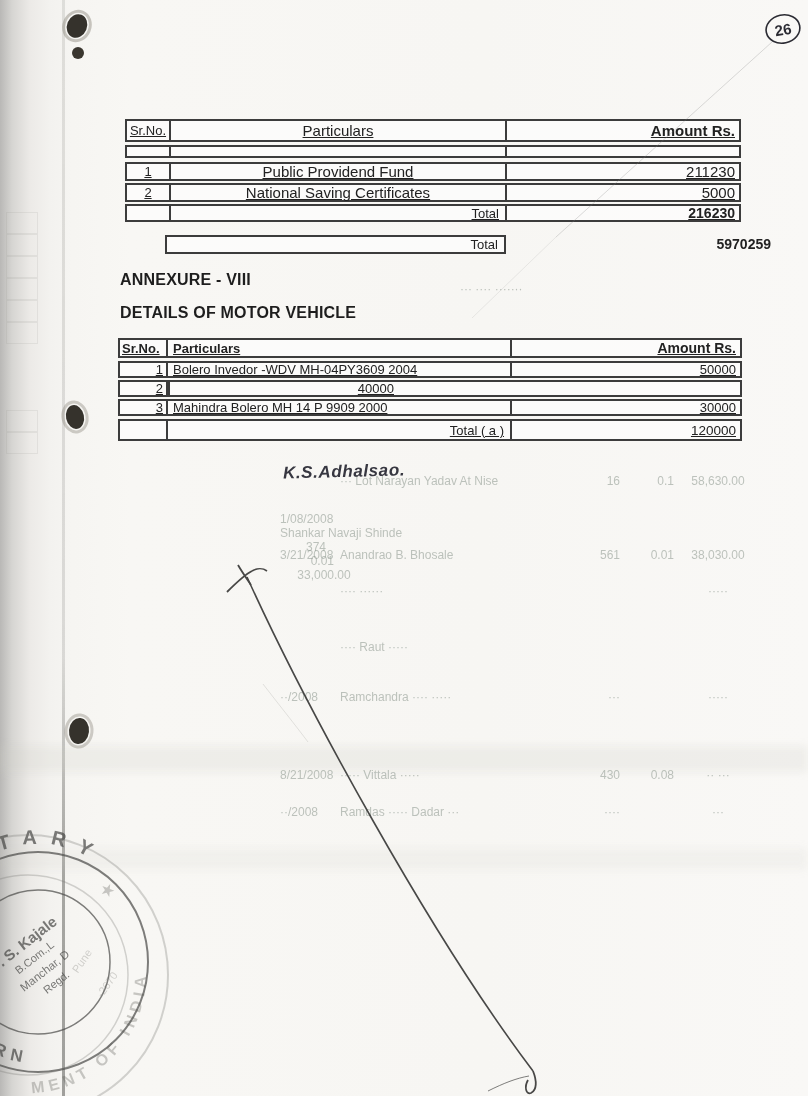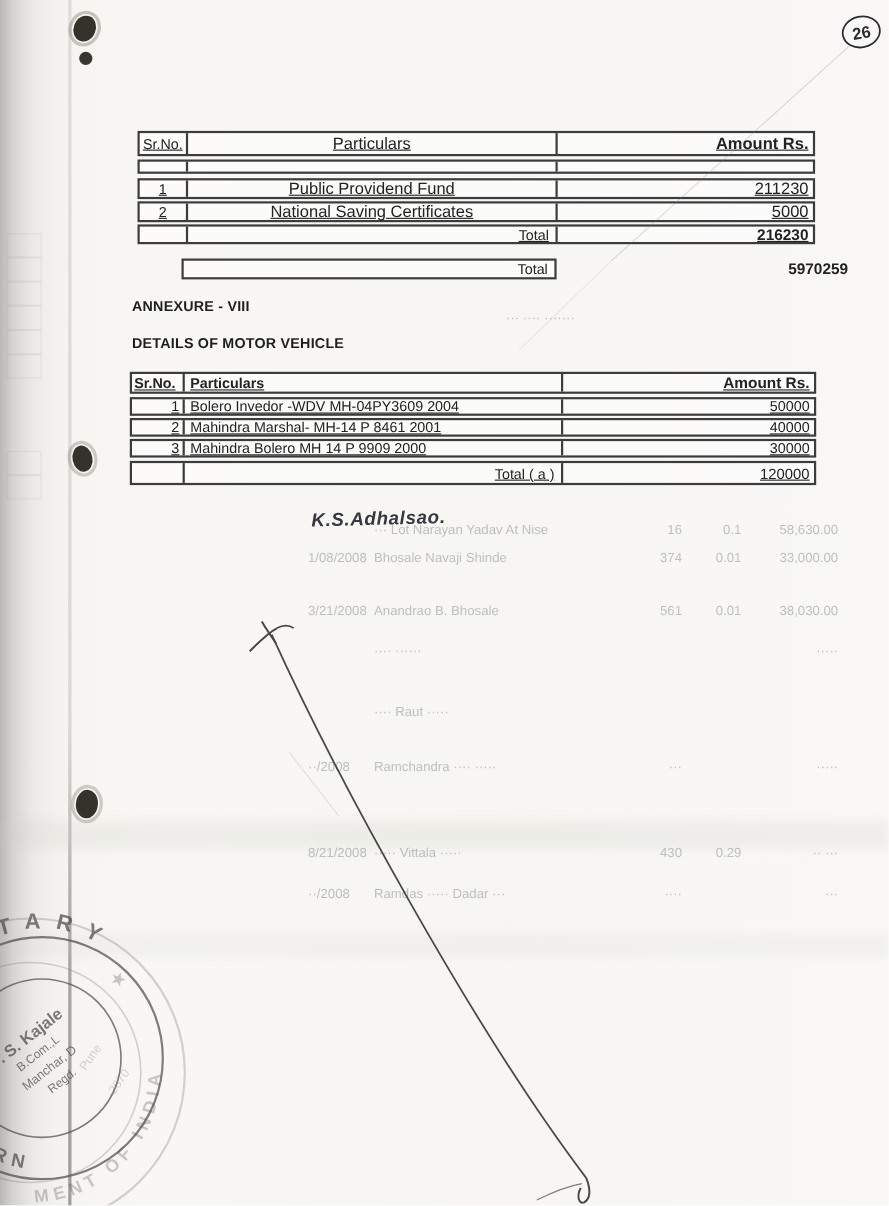"ANNEXURE - VIII" .heading { font-size: 13px -> 16px }
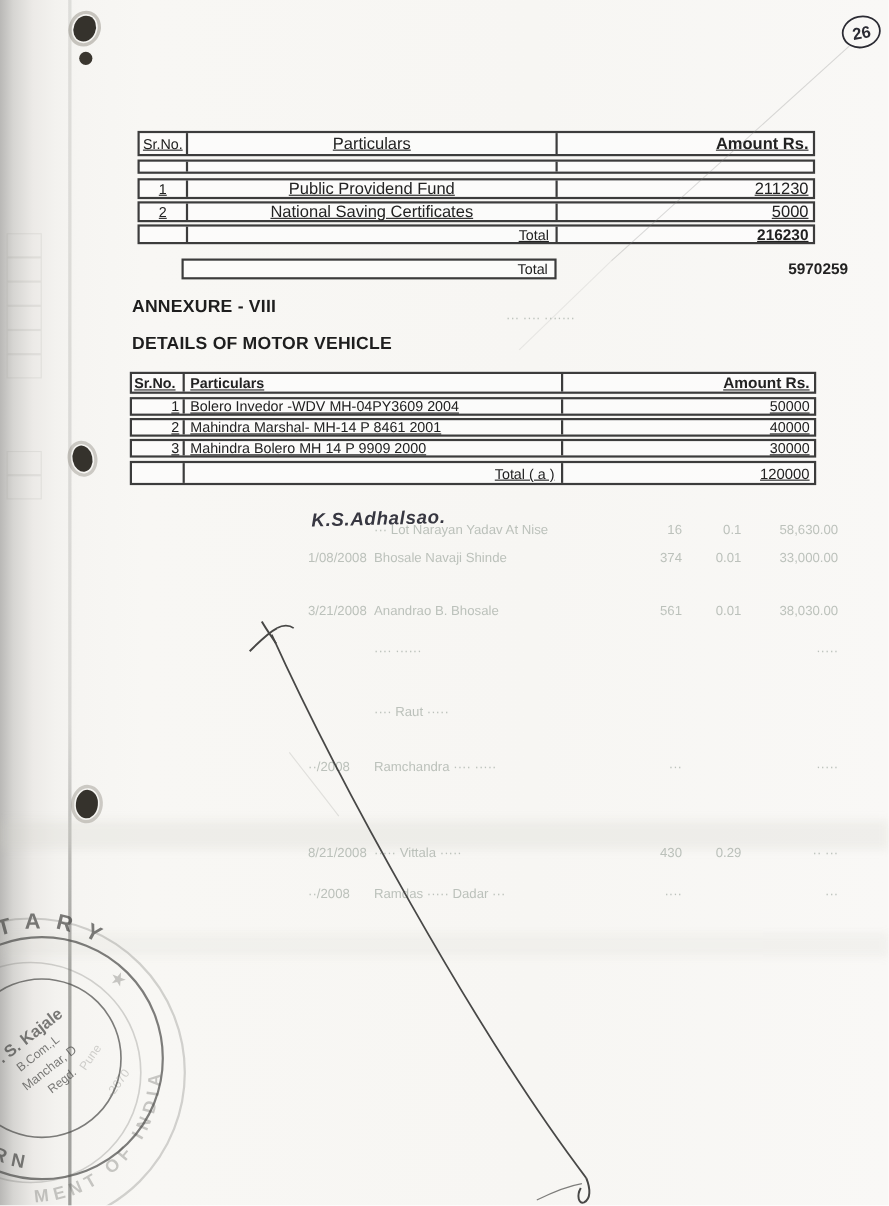"Mahindra Marshal- MH-14 P 8461" div.c { html: <div>Mahindra Marshal- MH-14 P 8461 2001</div> -> none }
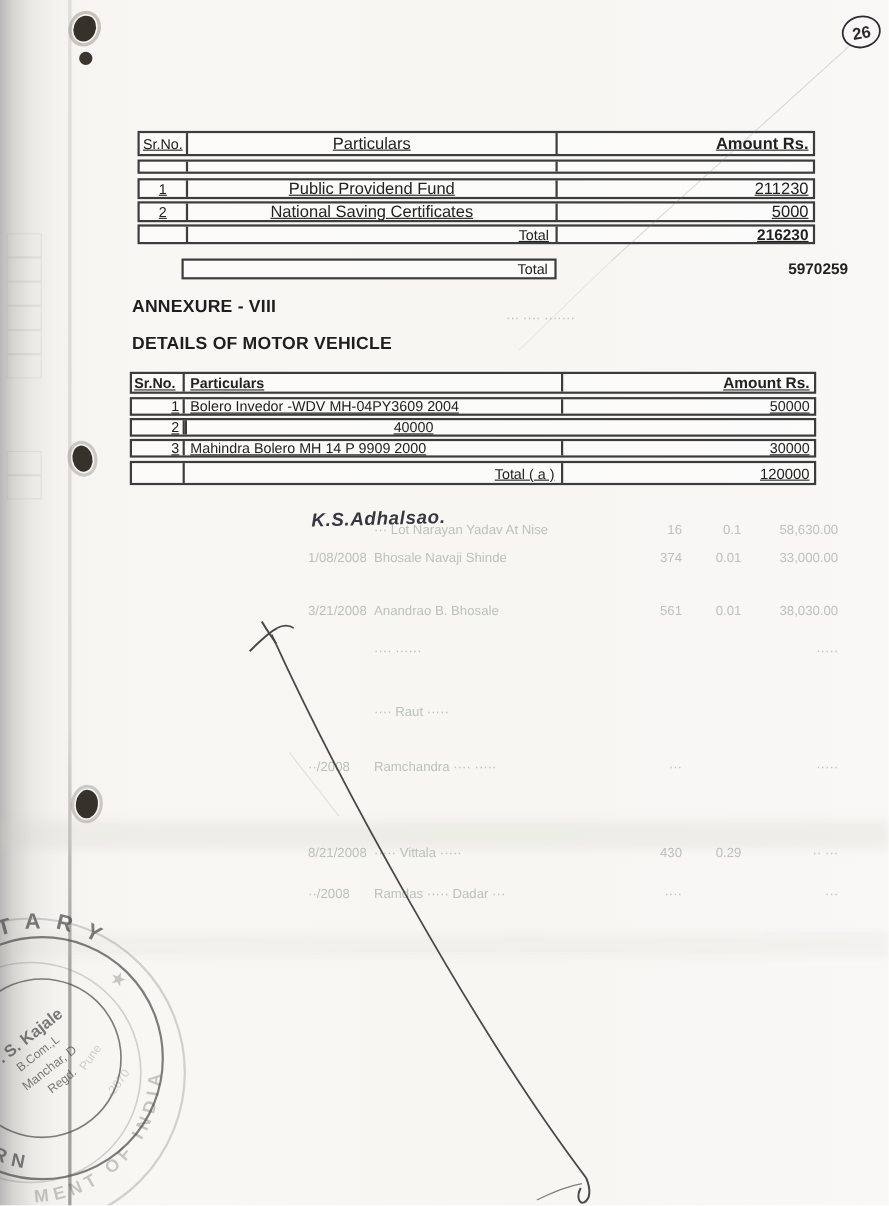"58,630.00" .g-amt { text-align: right -> center }
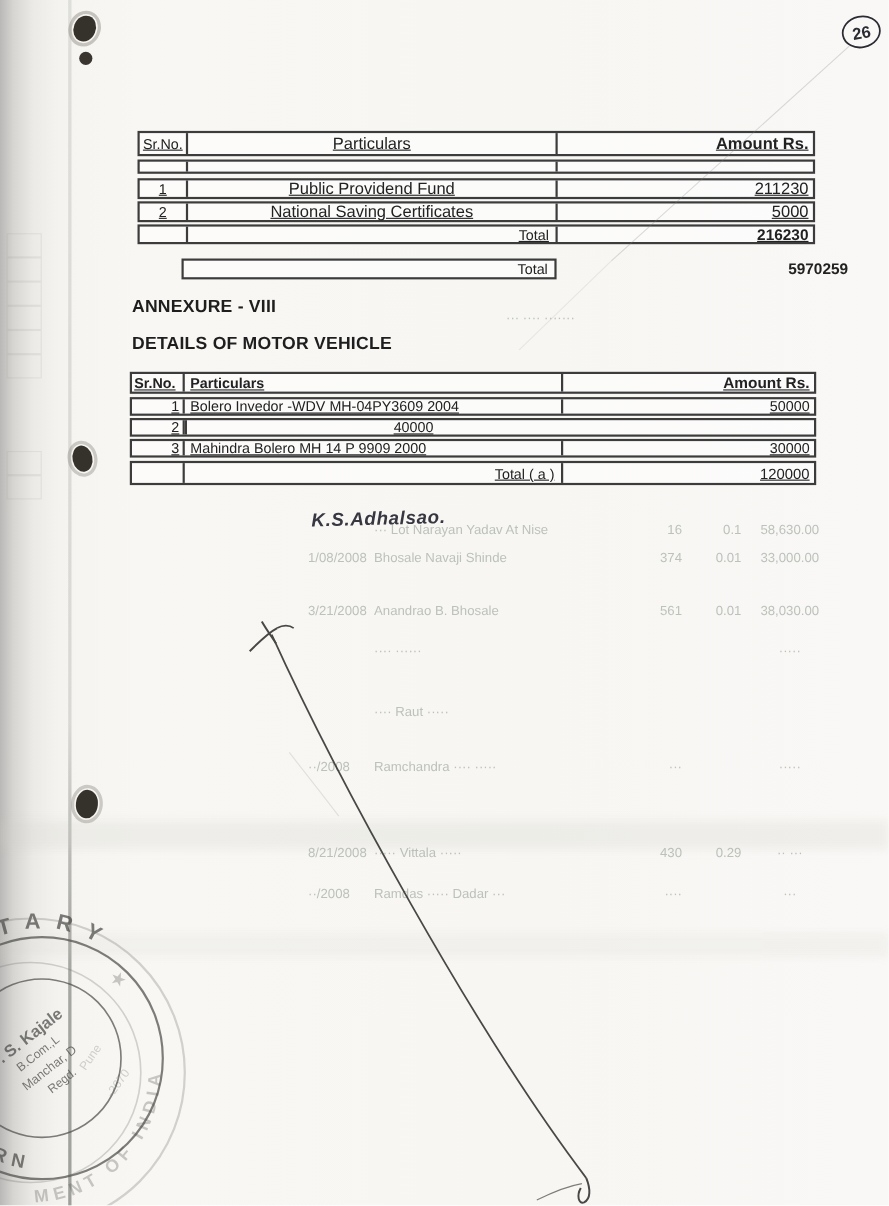"1/08/2008" div.ghost-row { flex-direction: none -> column; top: 500px -> 512px }
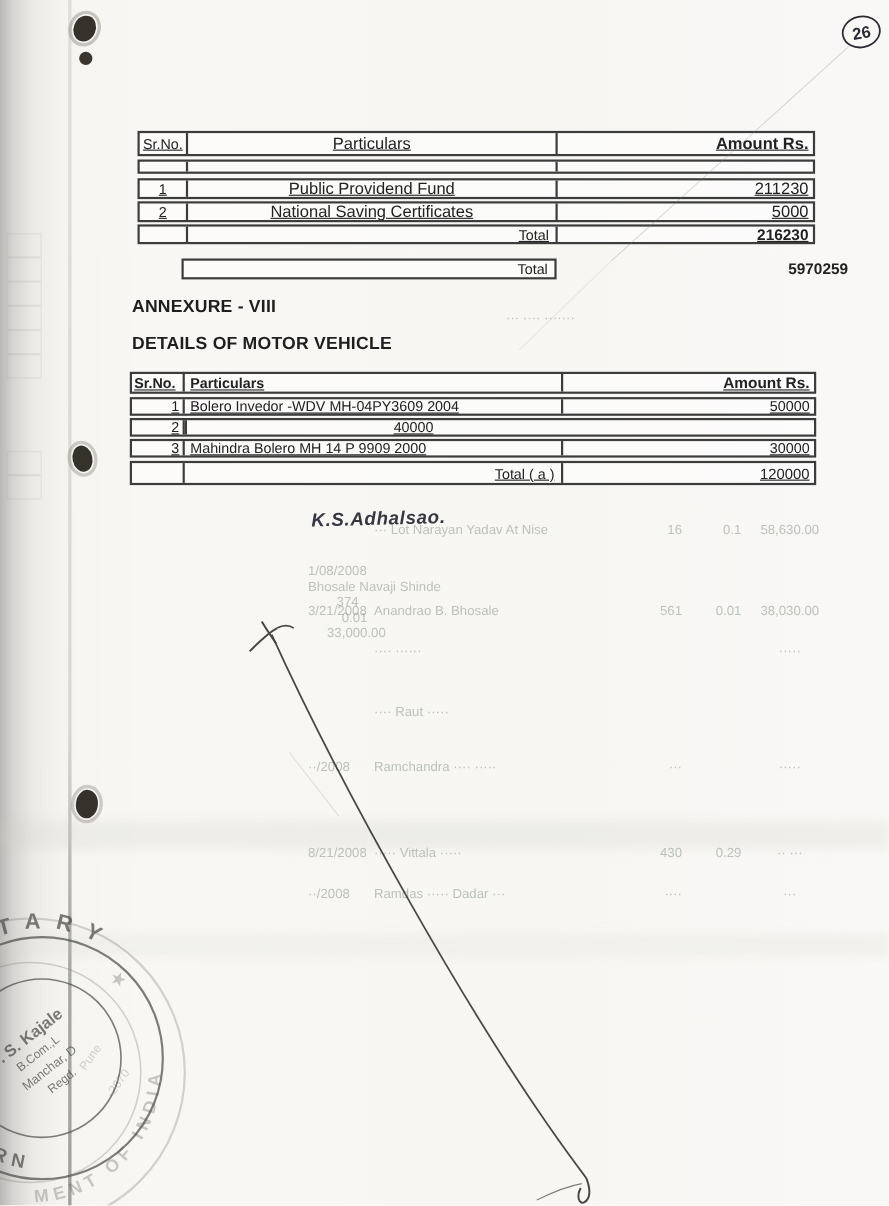"Bhosale Navaji Shinde" span.g-name { text: Bhosale -> Shankar }
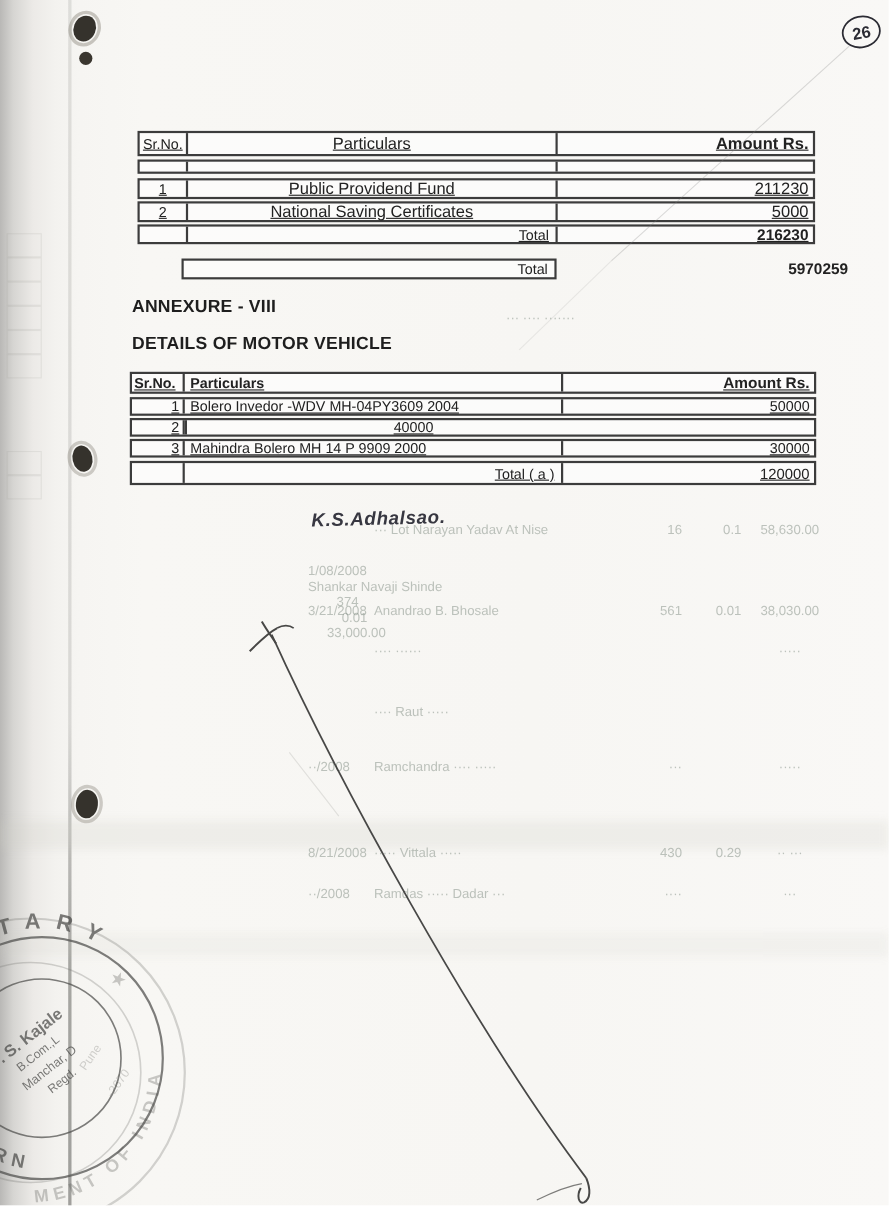"0.29" span.g-n2 { text: 0.29 -> 0.08 }
